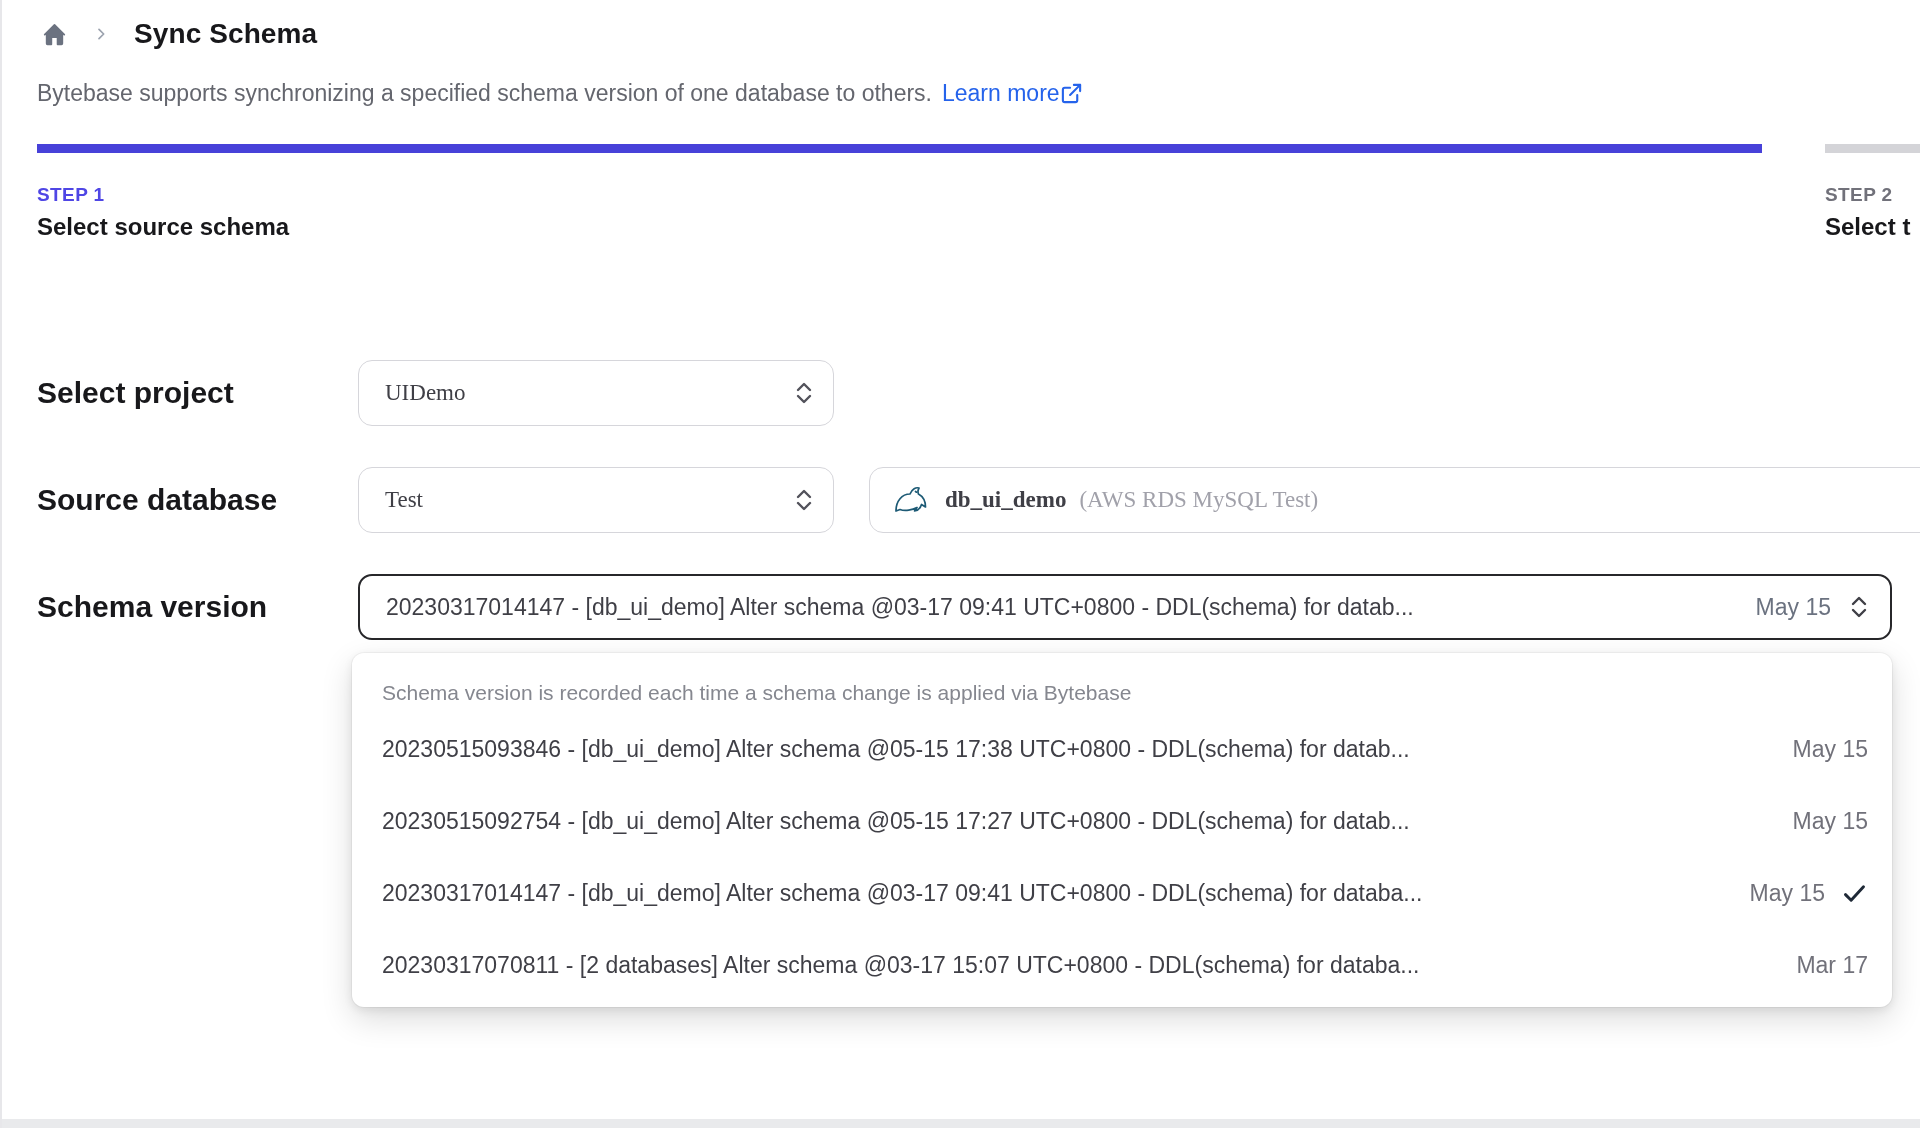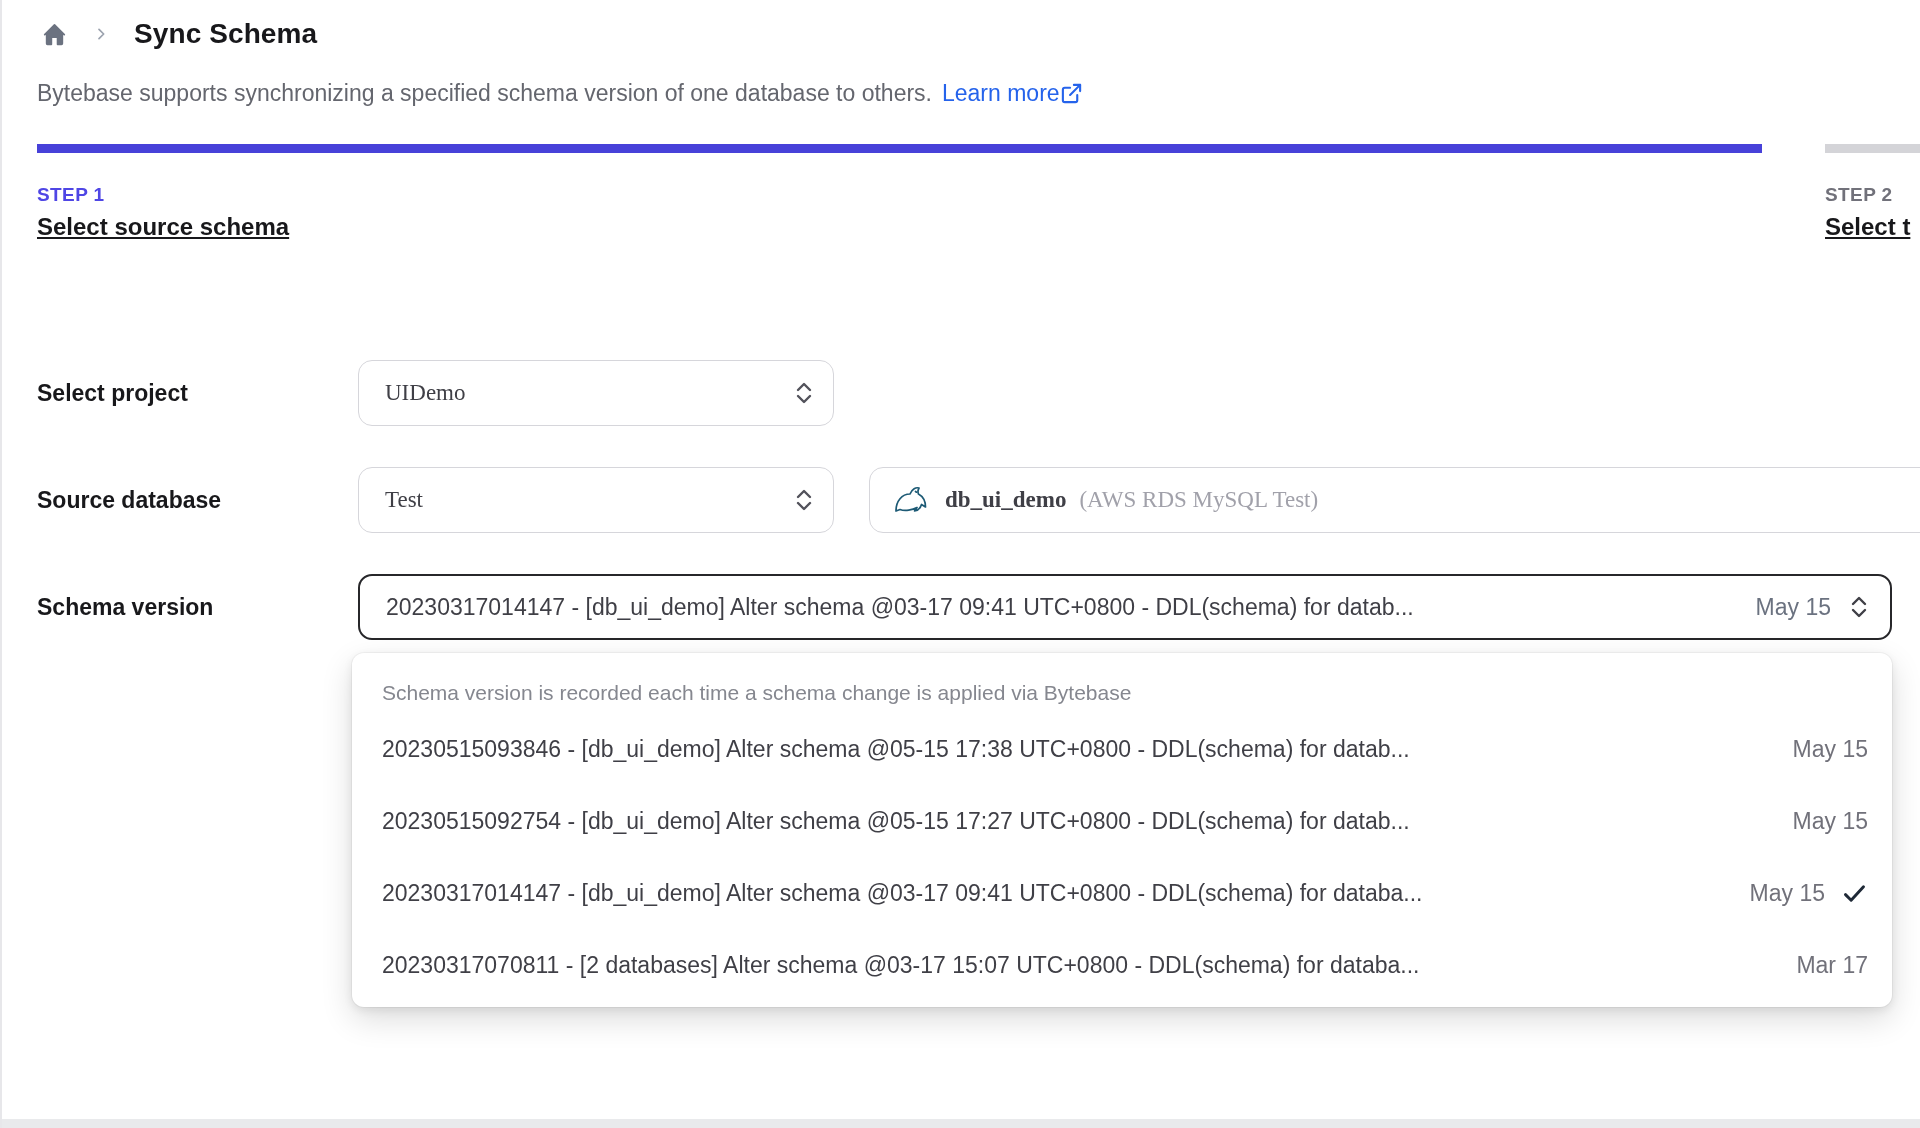"Select source schema" .step-title { text-decoration: underline -> none }
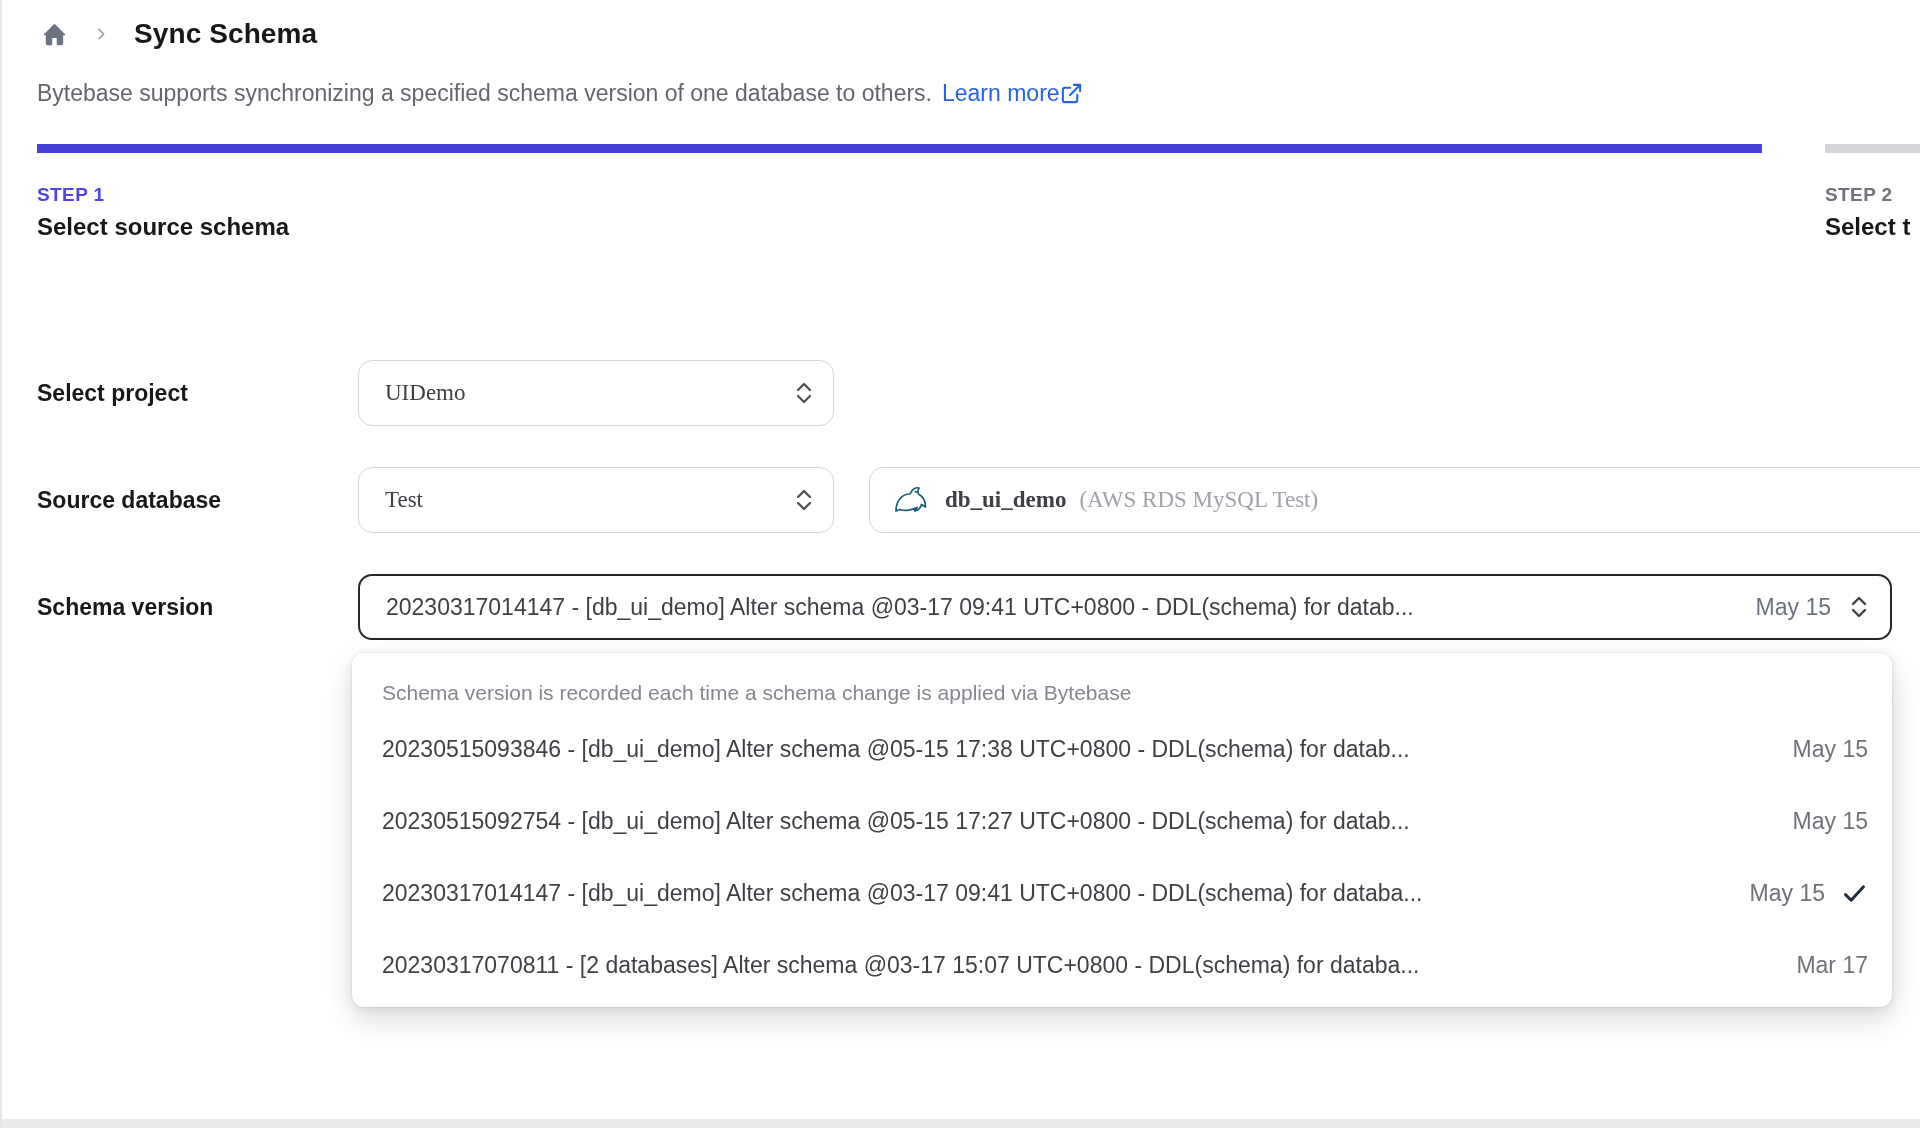"Select project" .form-label { font-size: 23px -> 30px }
